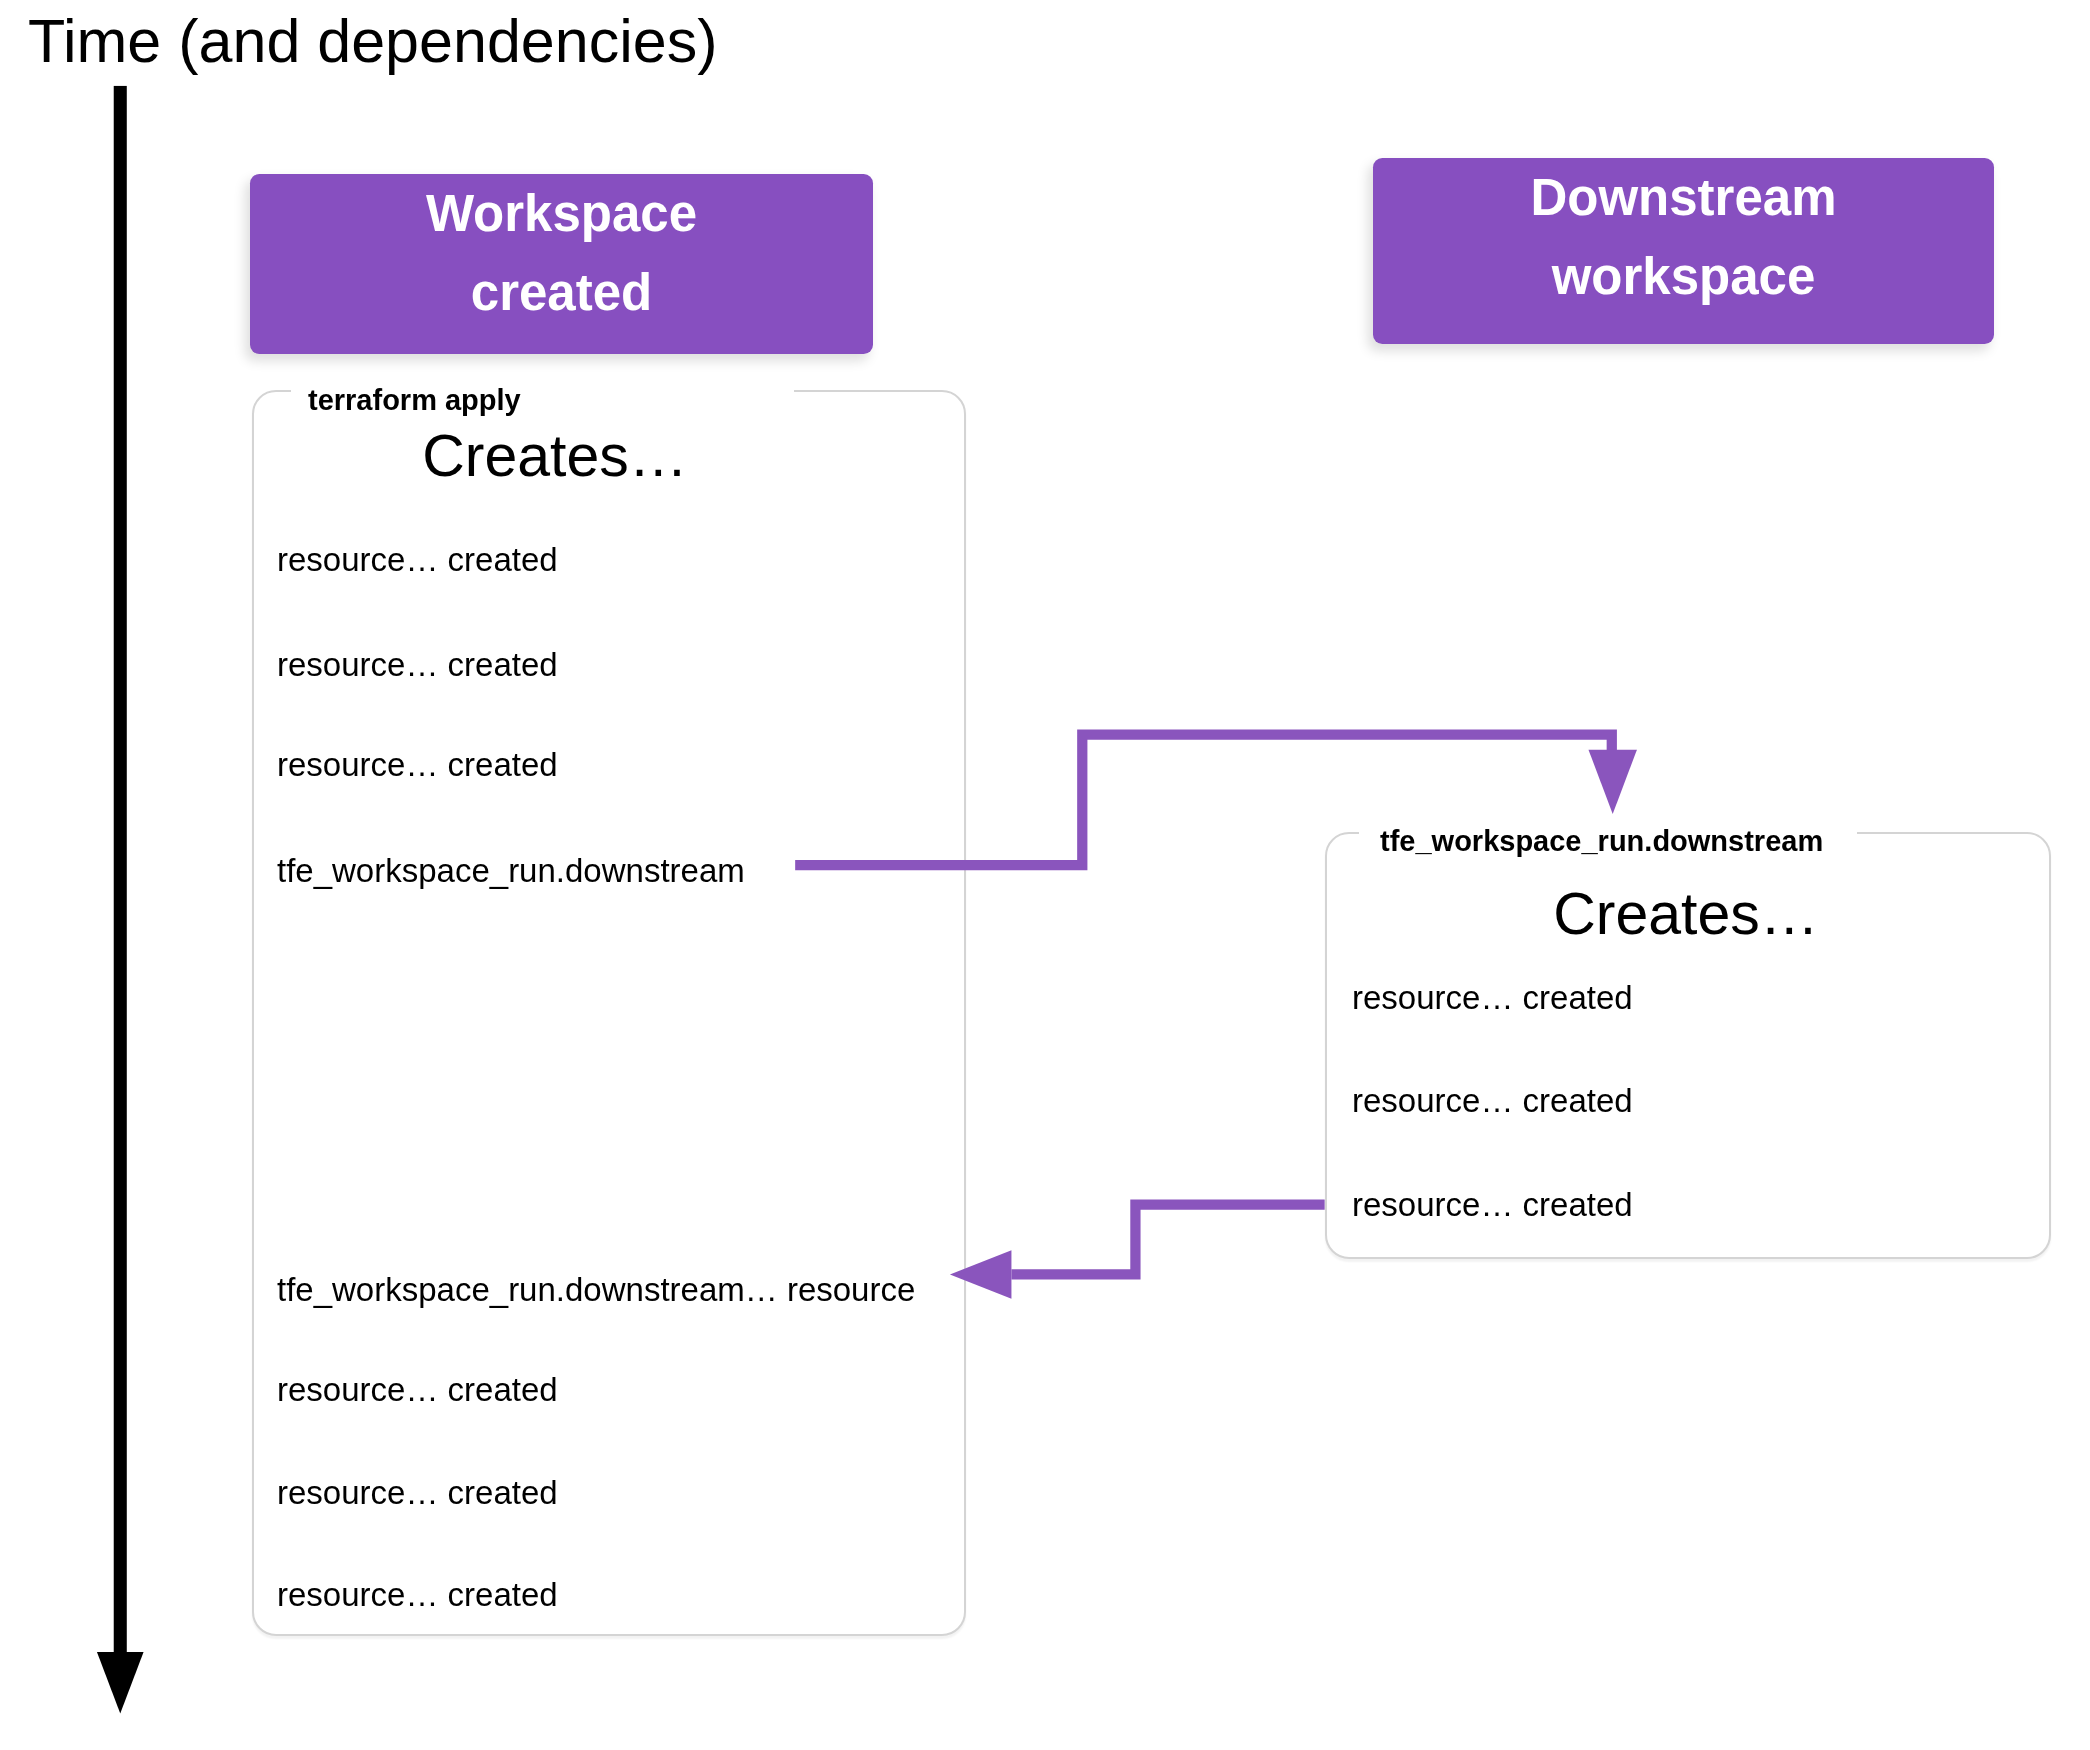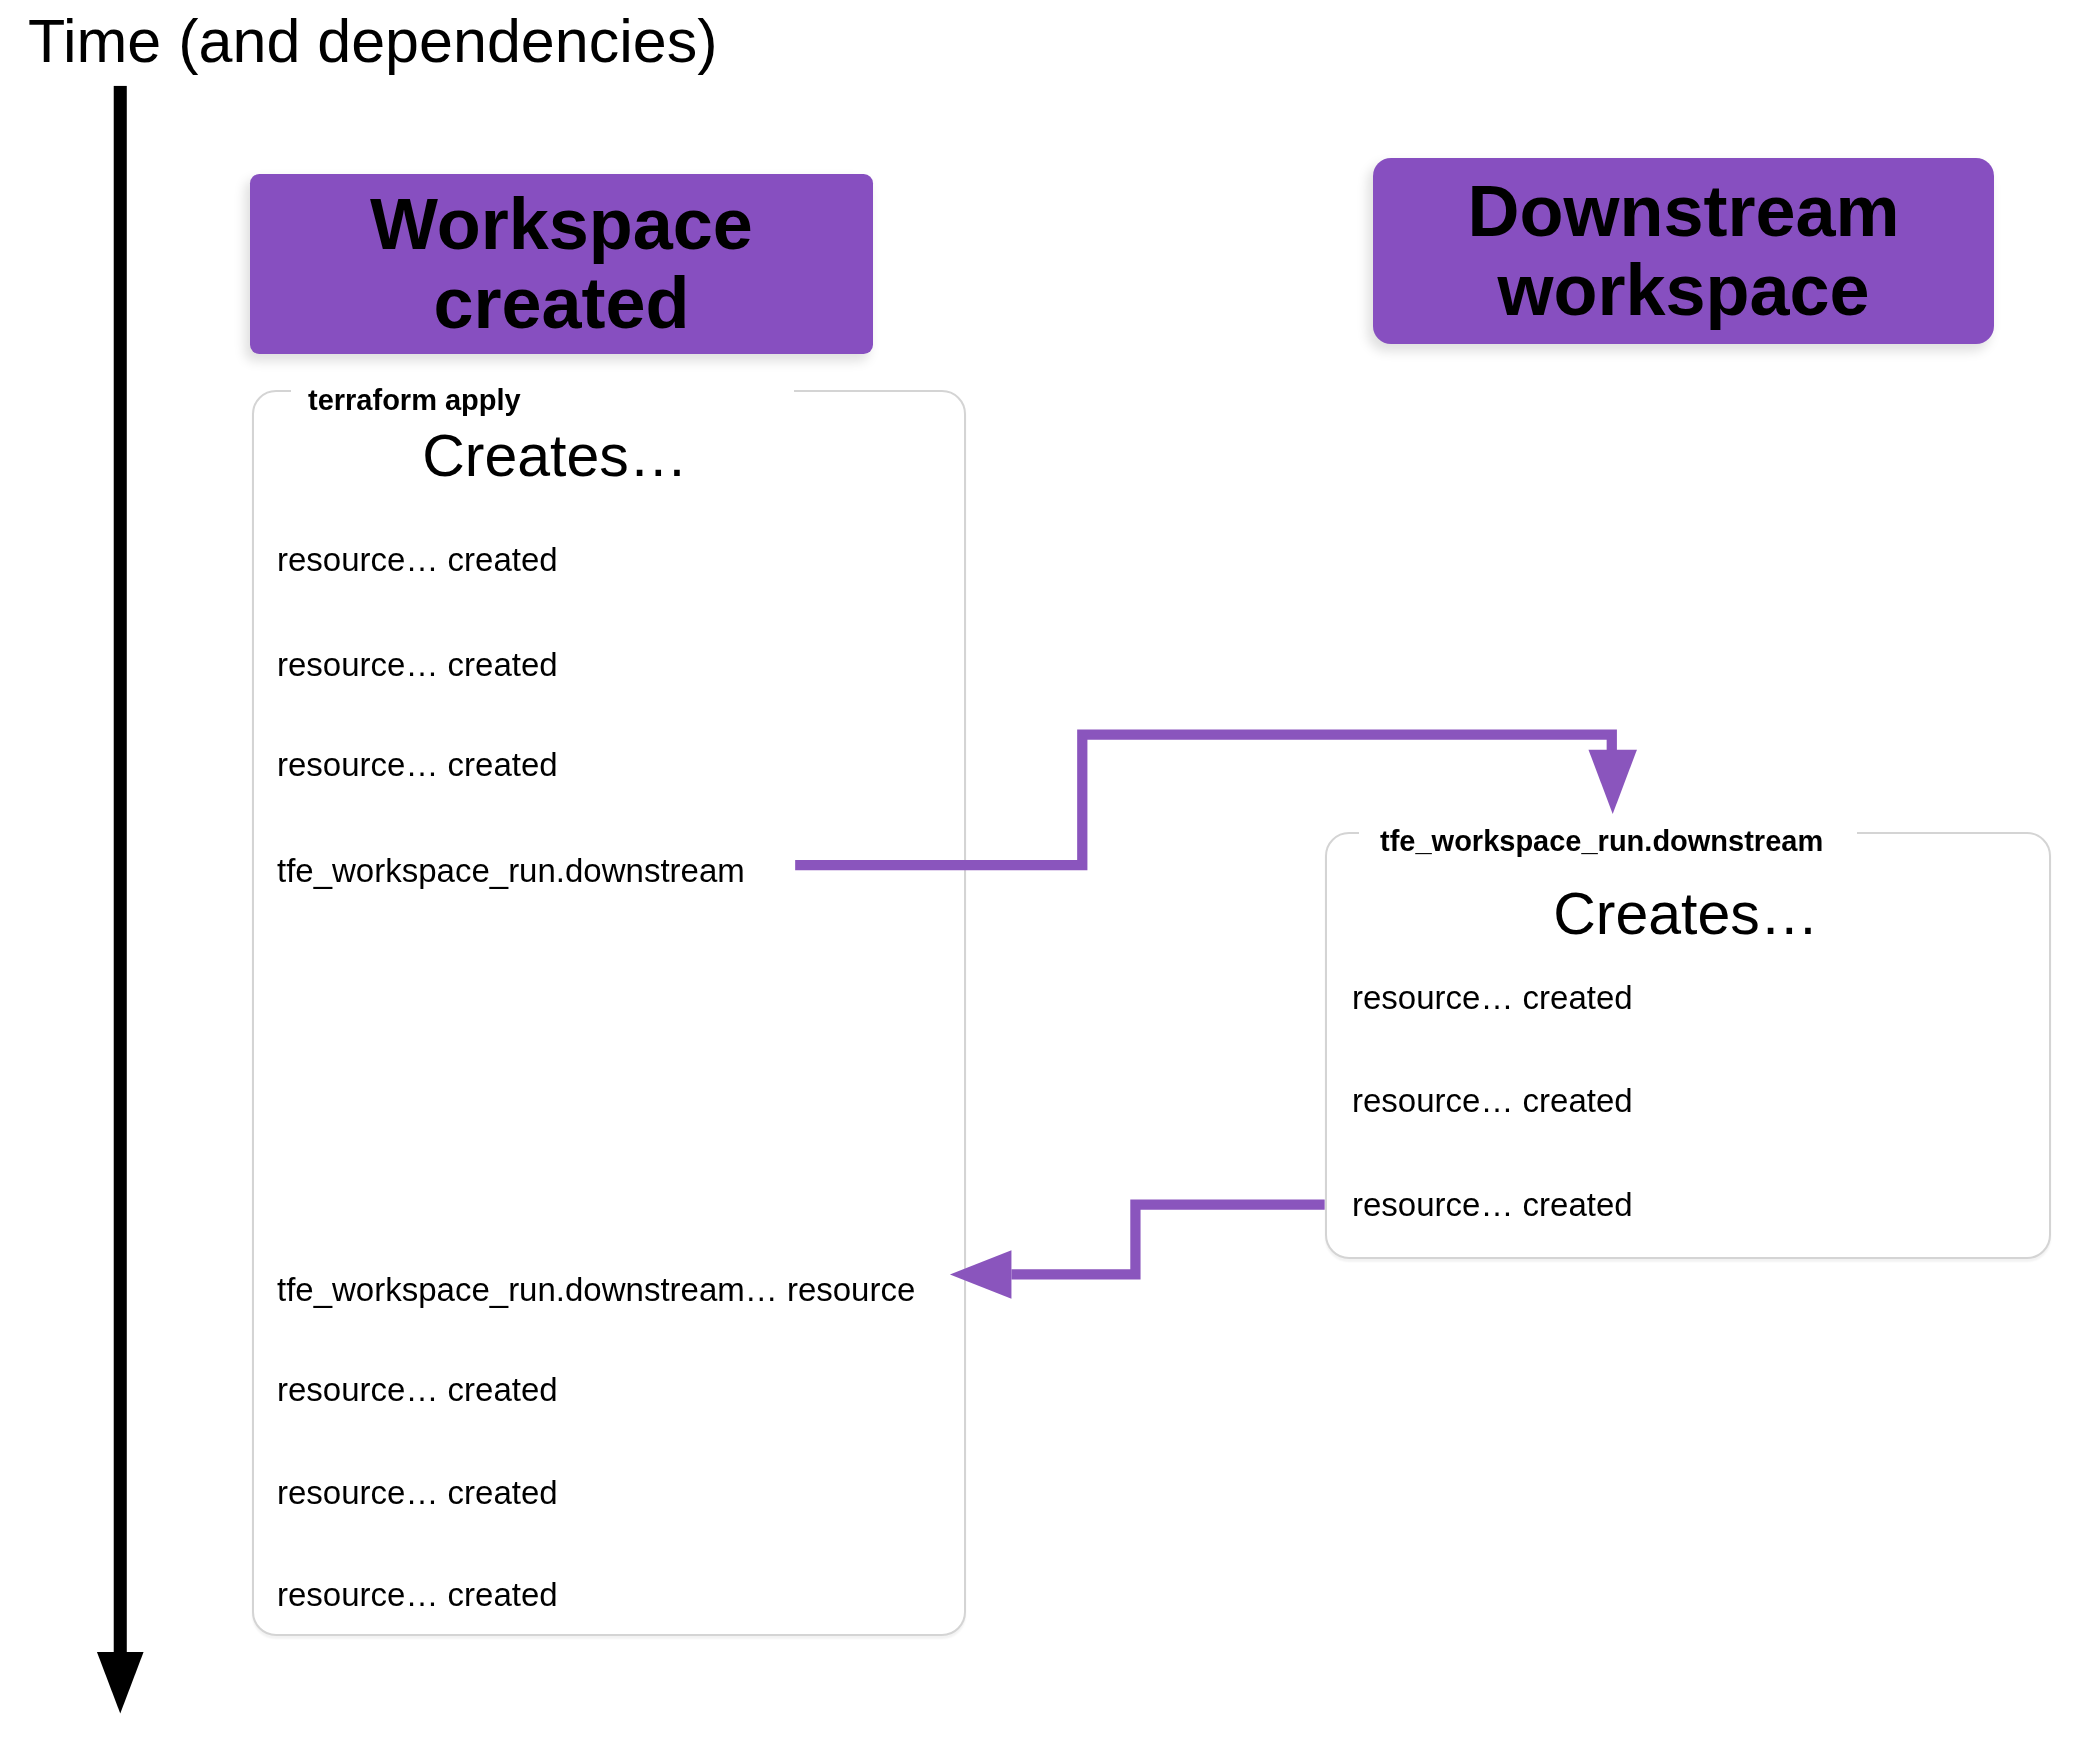"Workspace" .hdr { color: #000000 -> #ffffff; font-size: 72px -> 51px; justify-content: center -> none }
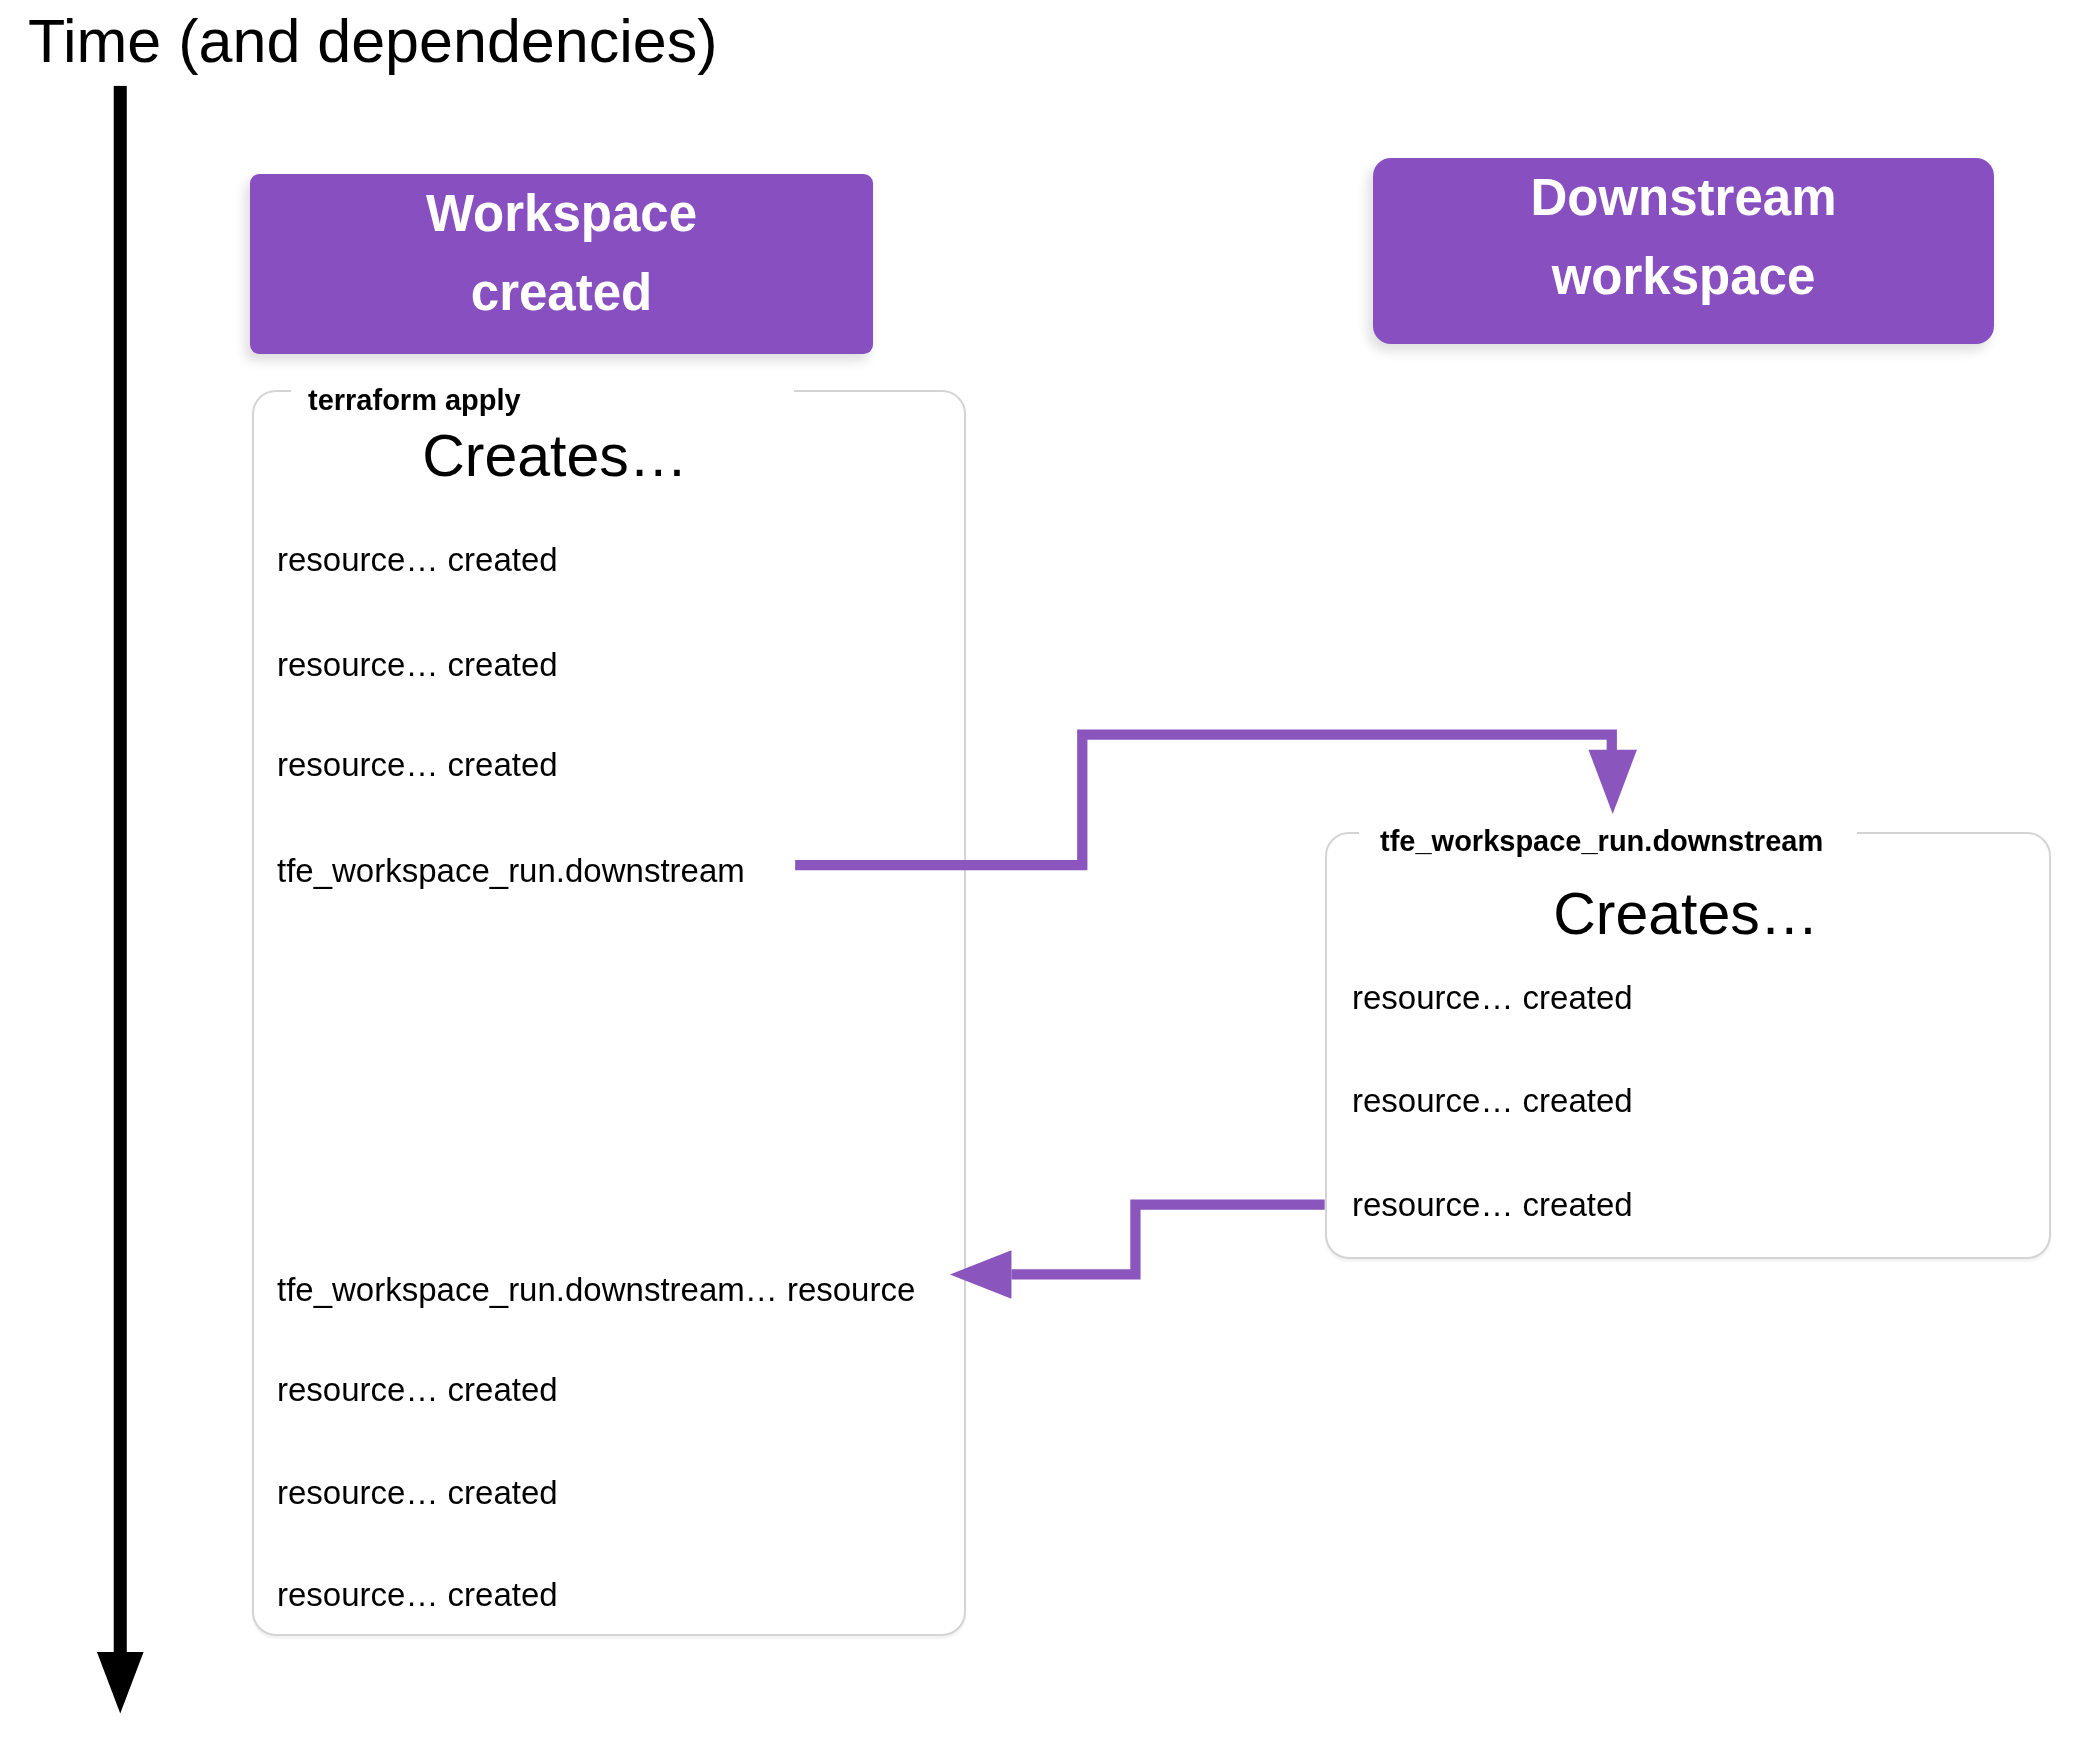"Downstream" div.hdr { border-radius: 18px -> none }
